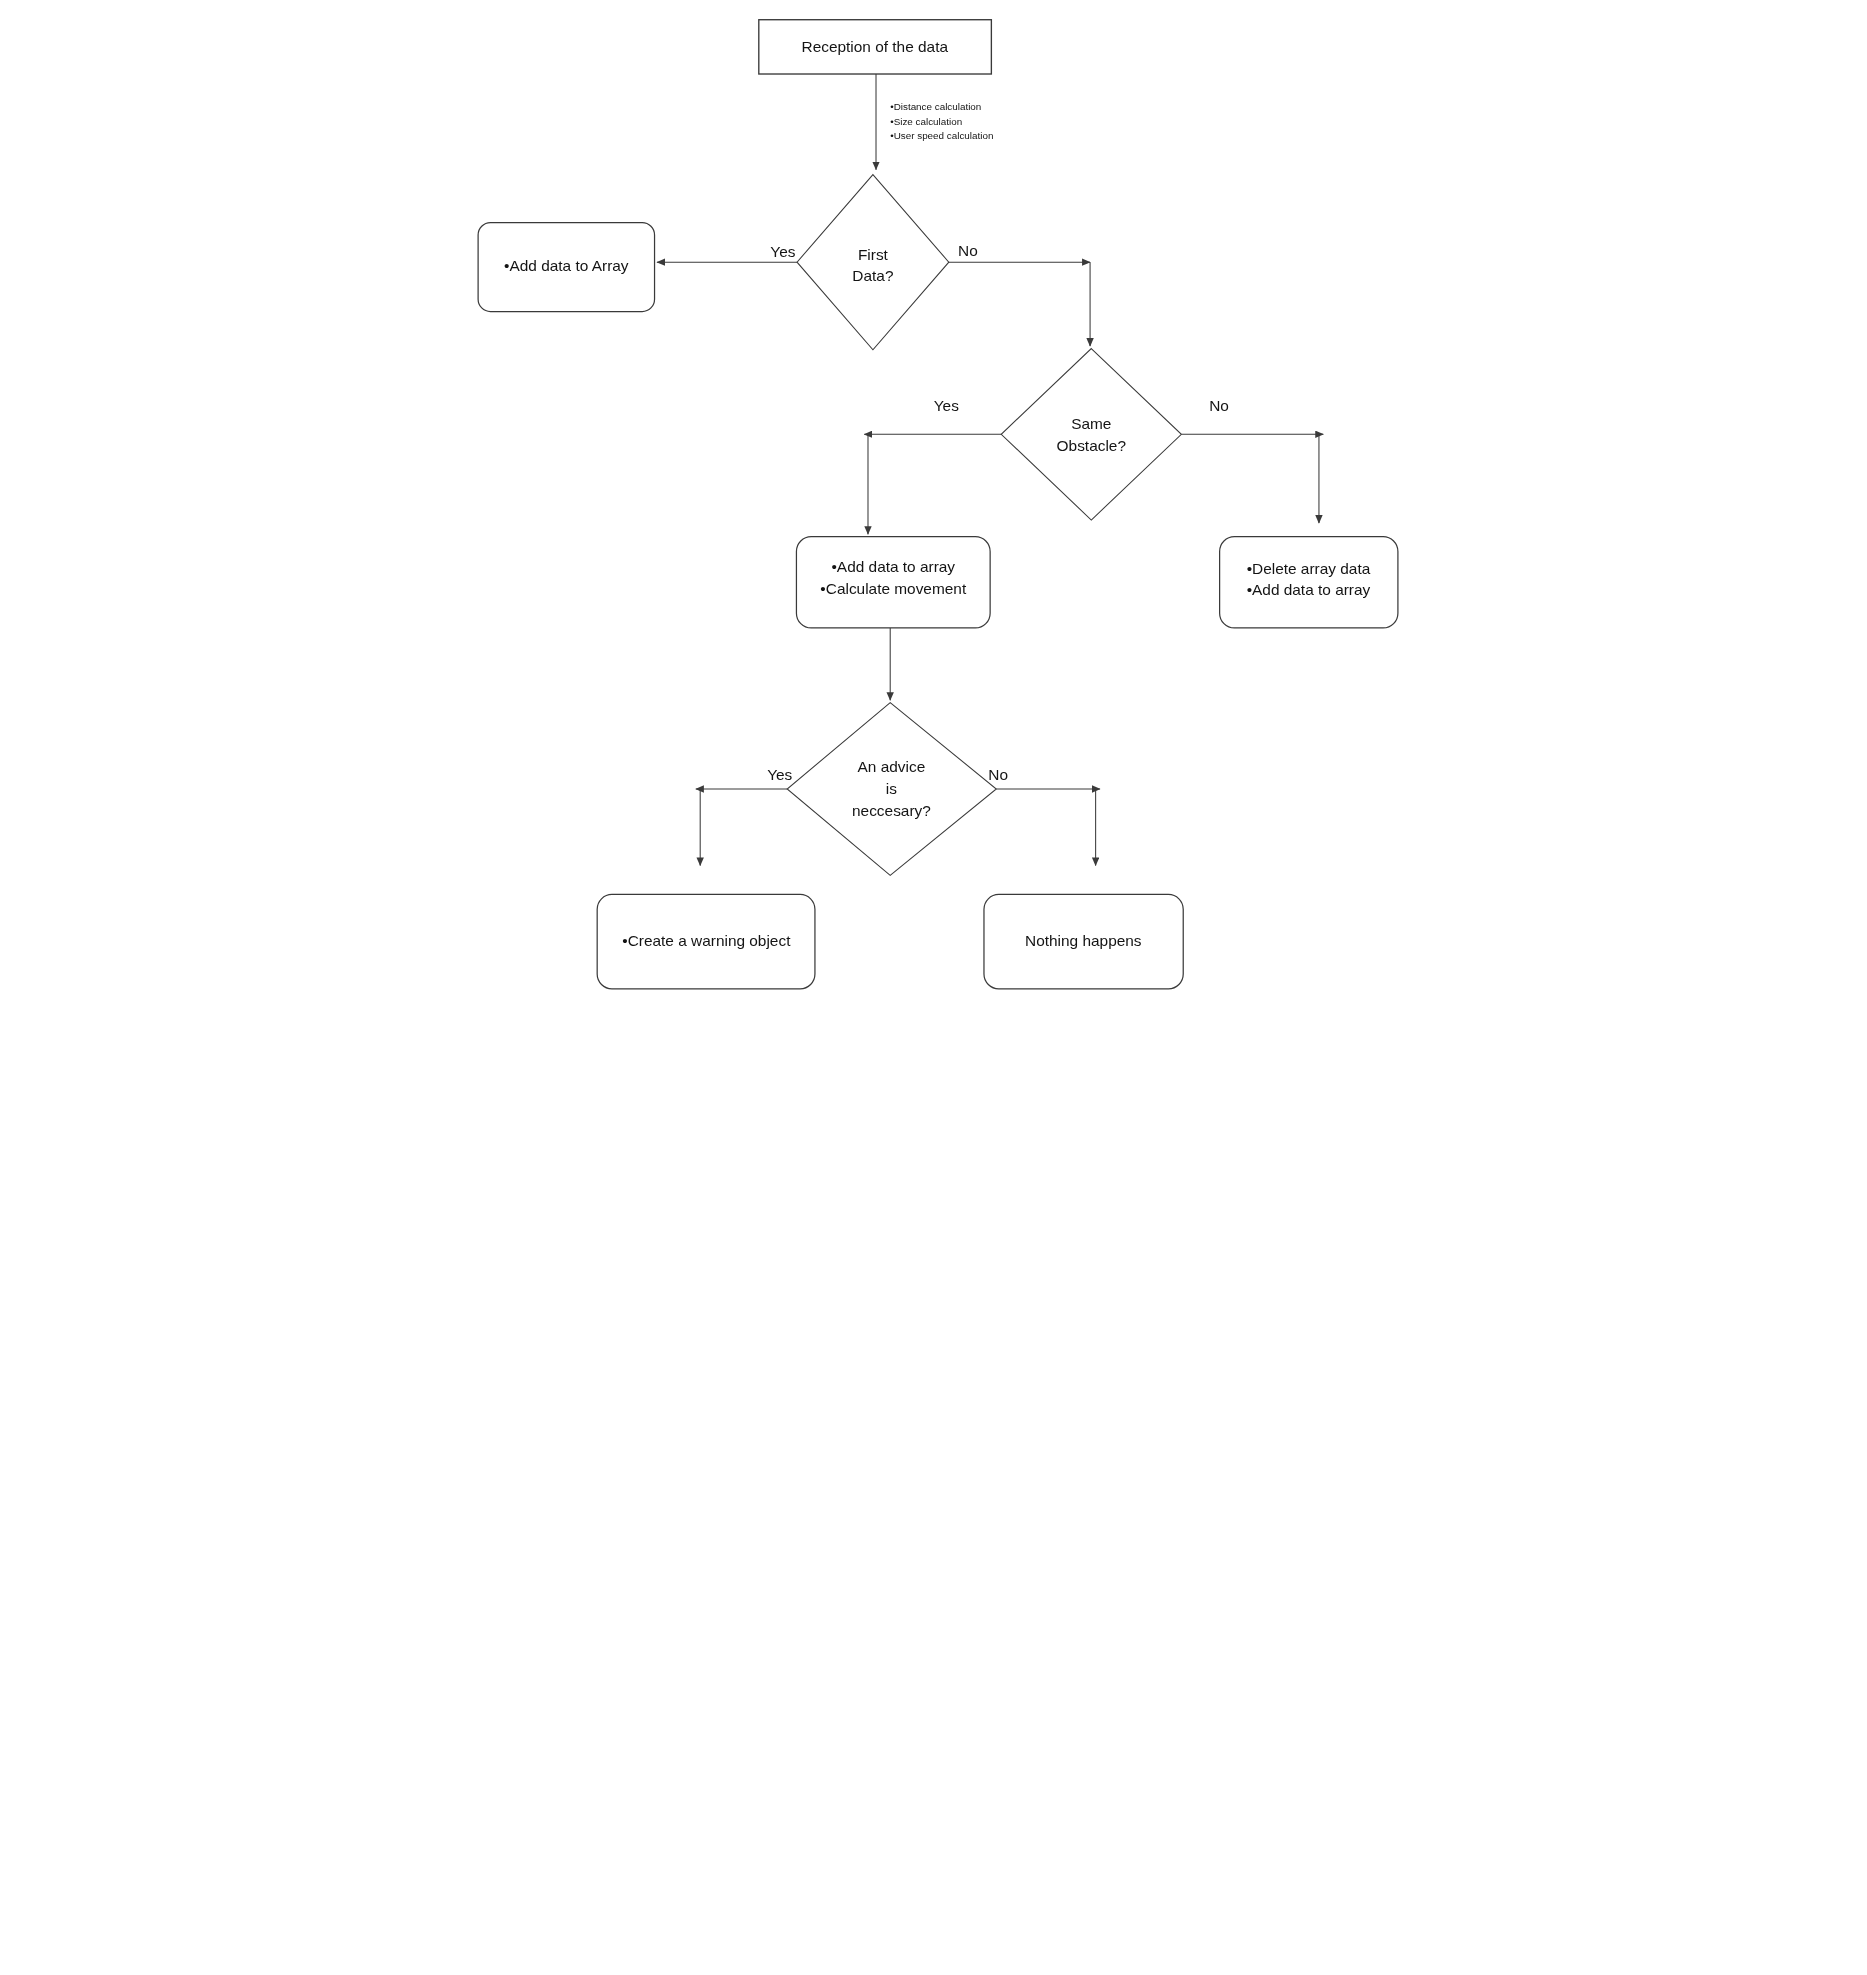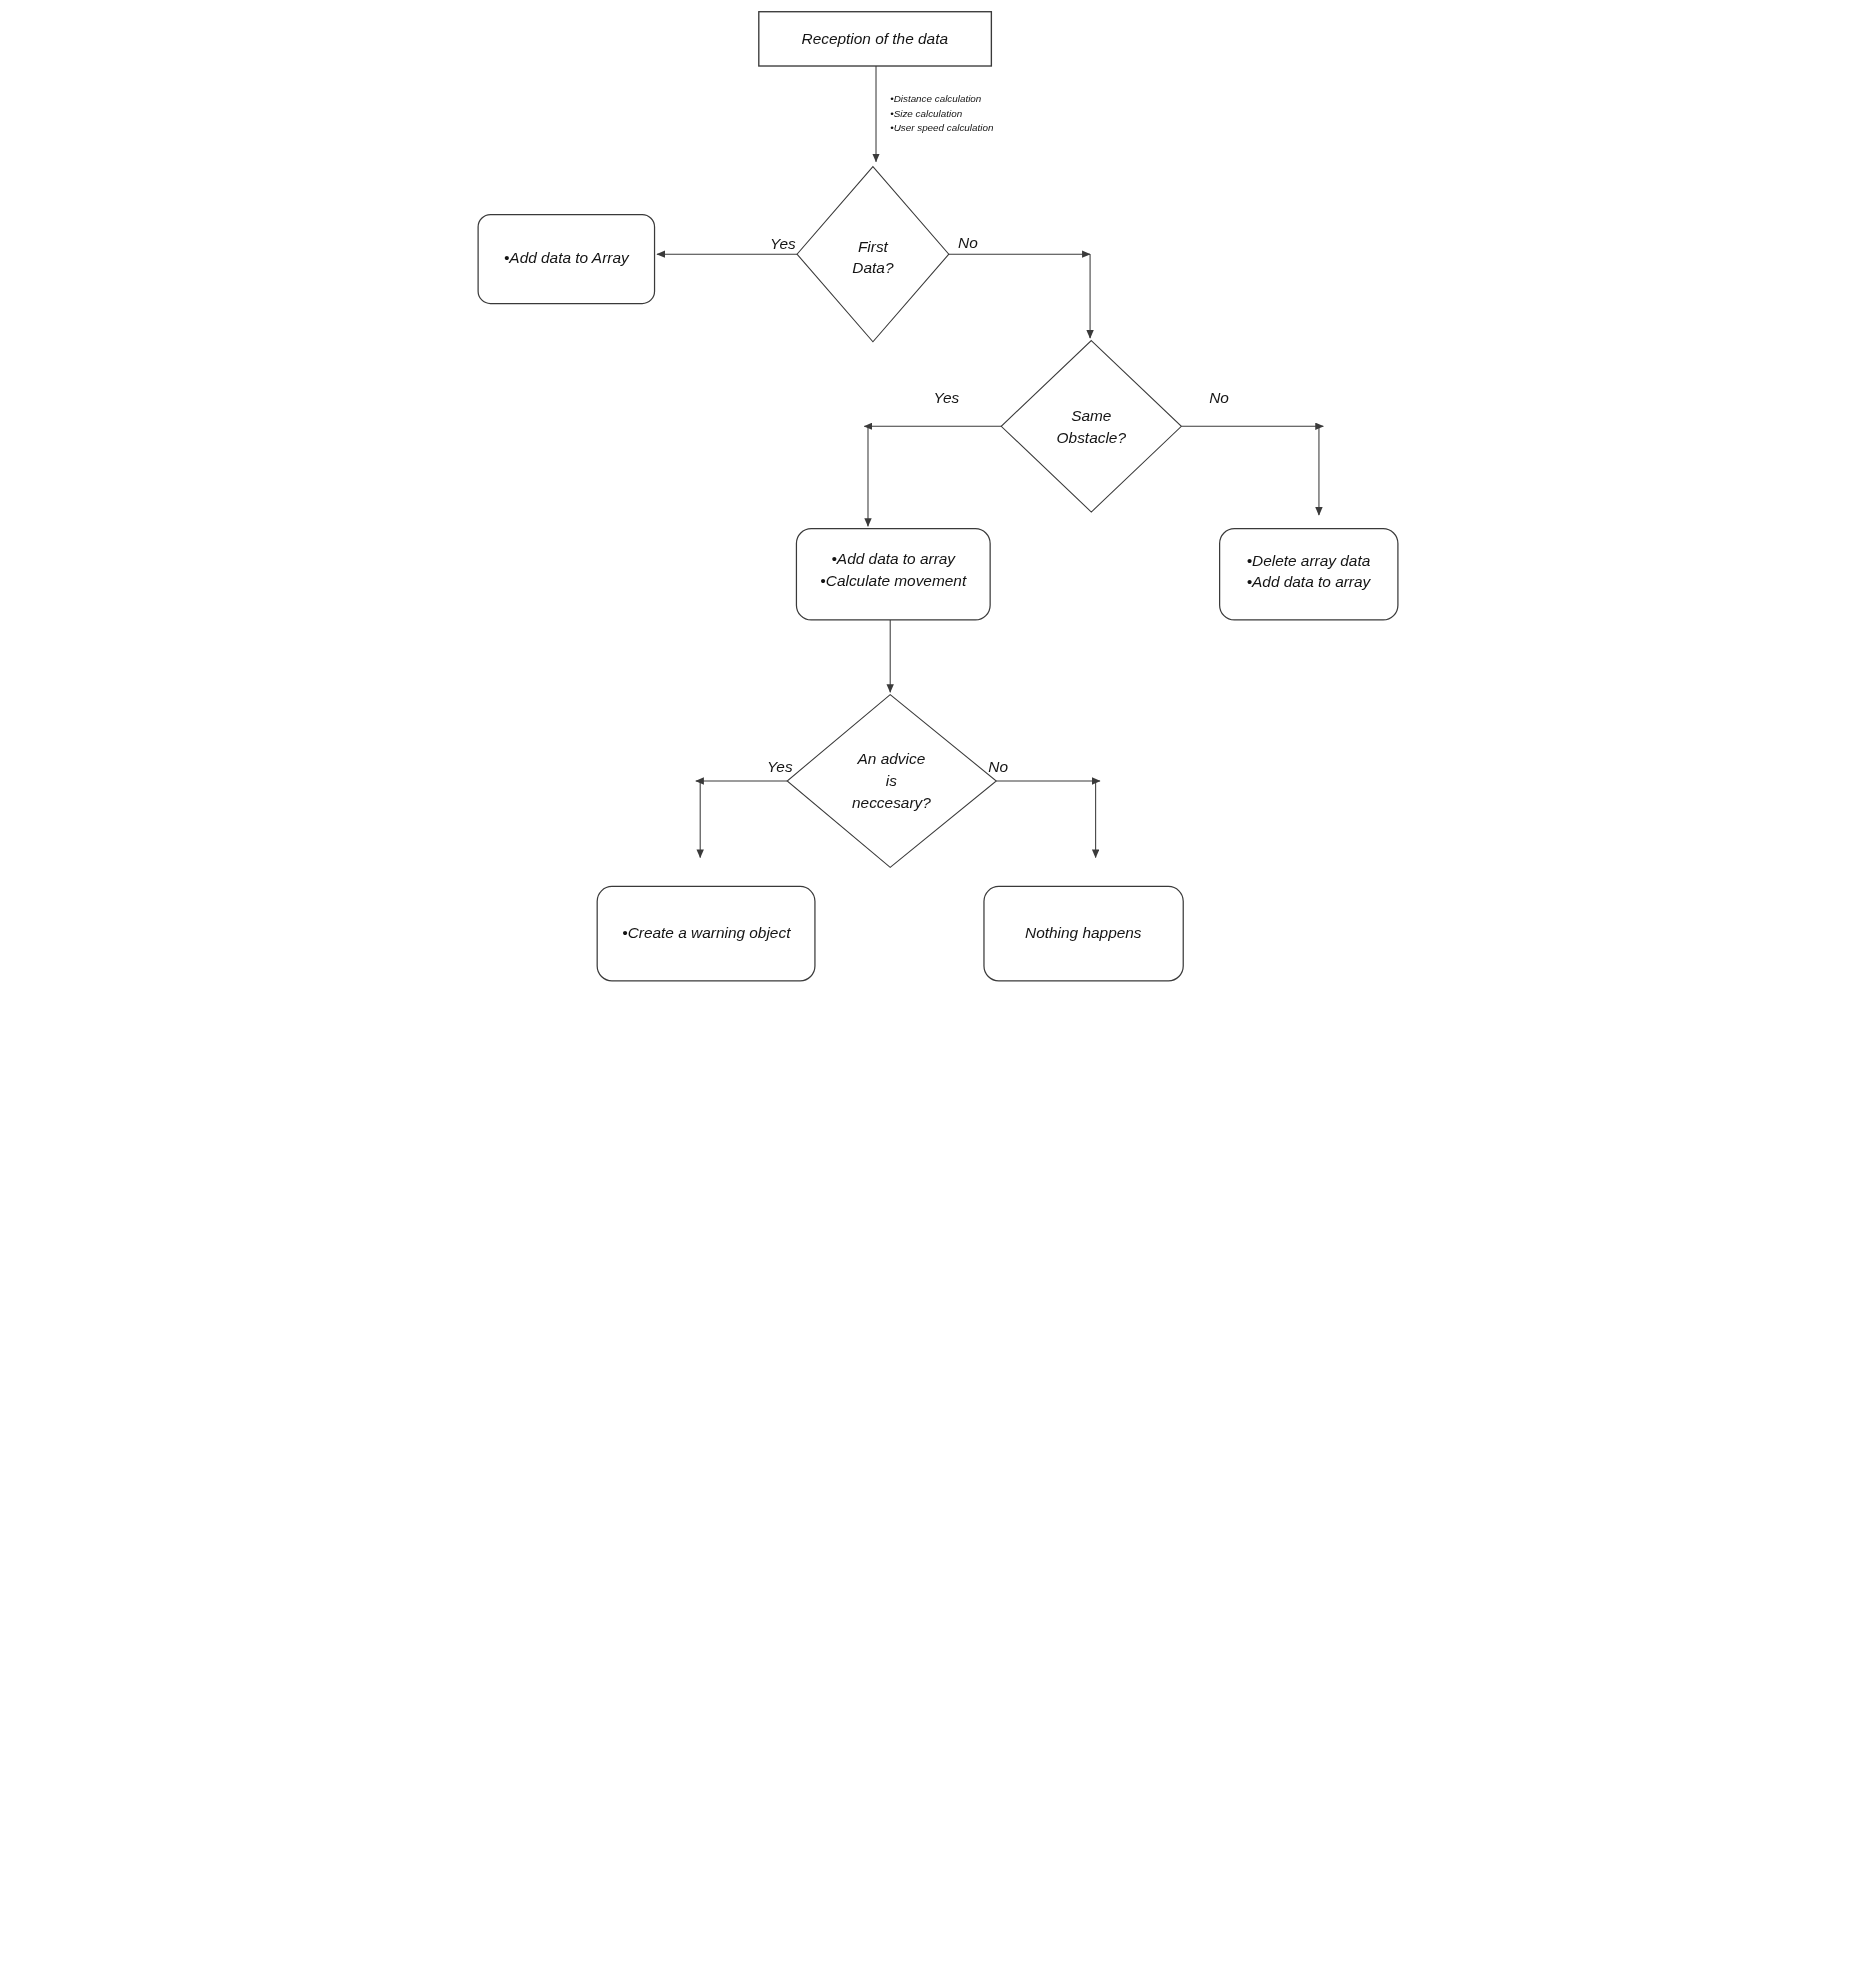"Reception of the data" .page { font-style: italic -> none; margin: 0 auto -> 8px auto }
